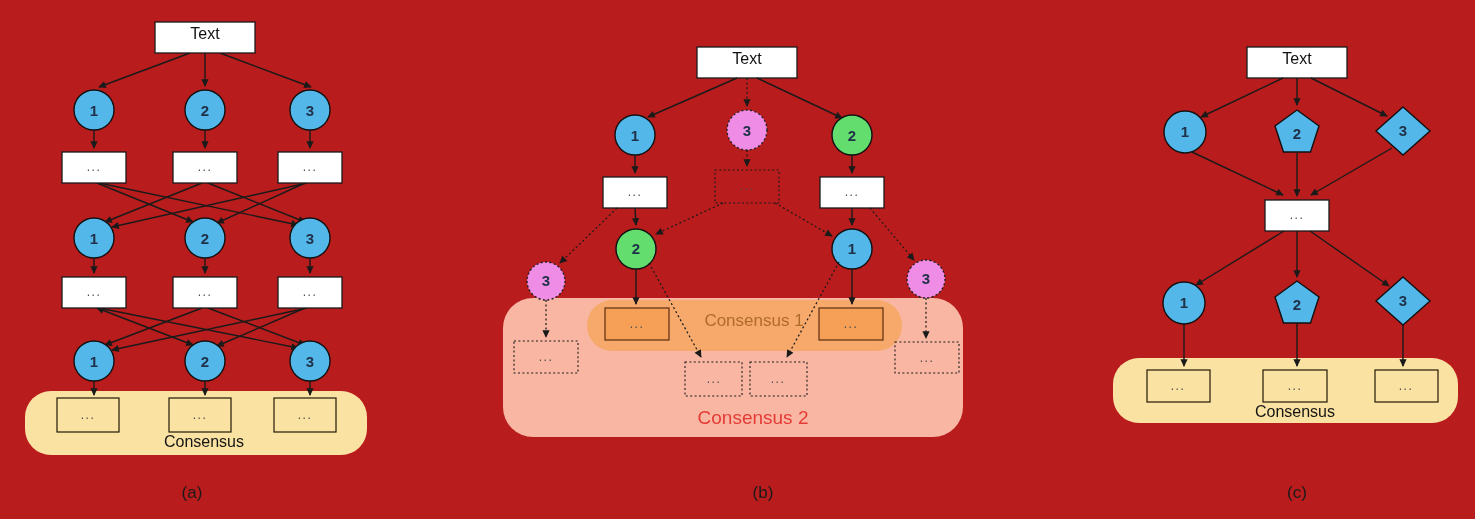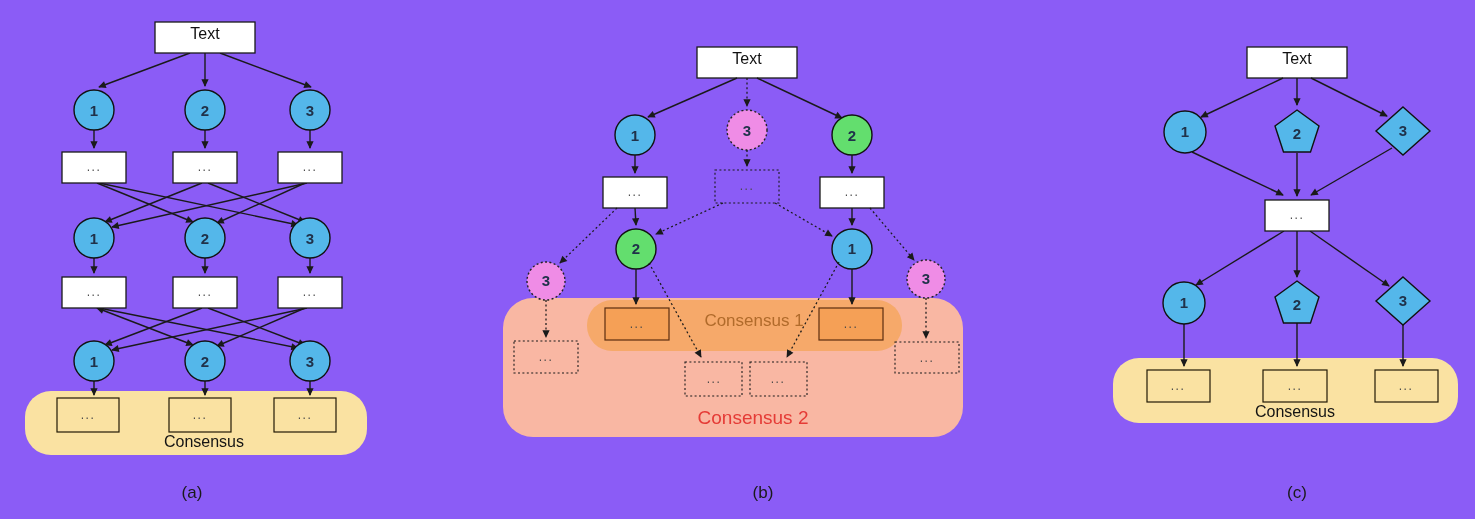"Text" .canvas { background: #8b5cf6 -> #b91c1c }
